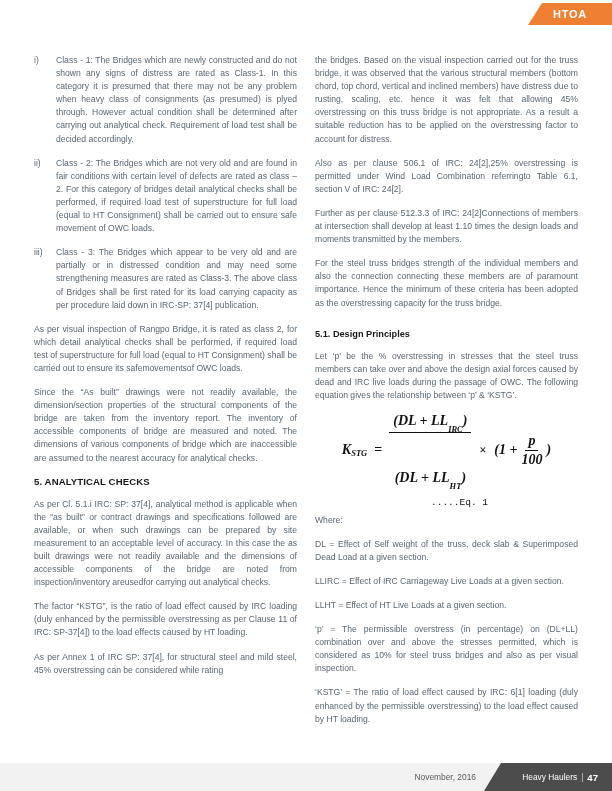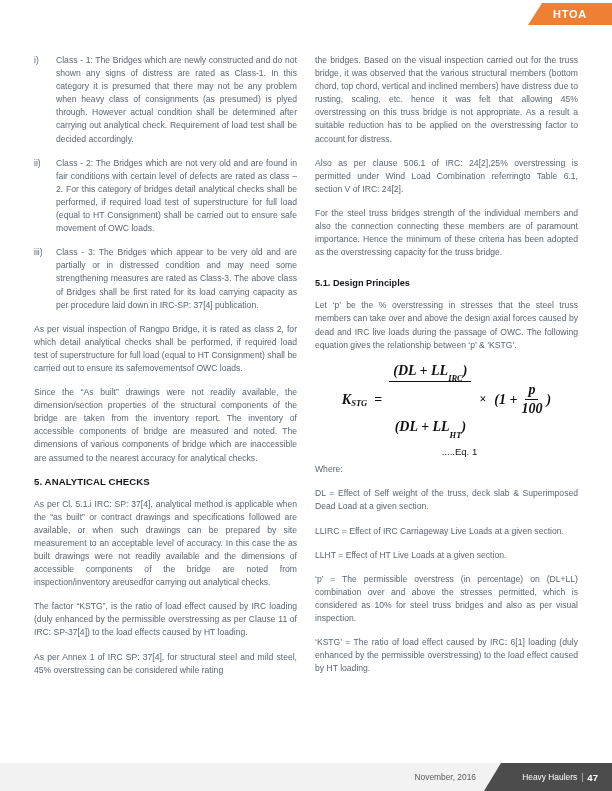"Further as per clause 512.3.3" p.body-text { html: none -> <p>Further as per clause 512.3.3 of IRC: 24[2]Connections of members at intersection shall develop at least 1.10 times the design loads and moments transmitted by the members.</p> }
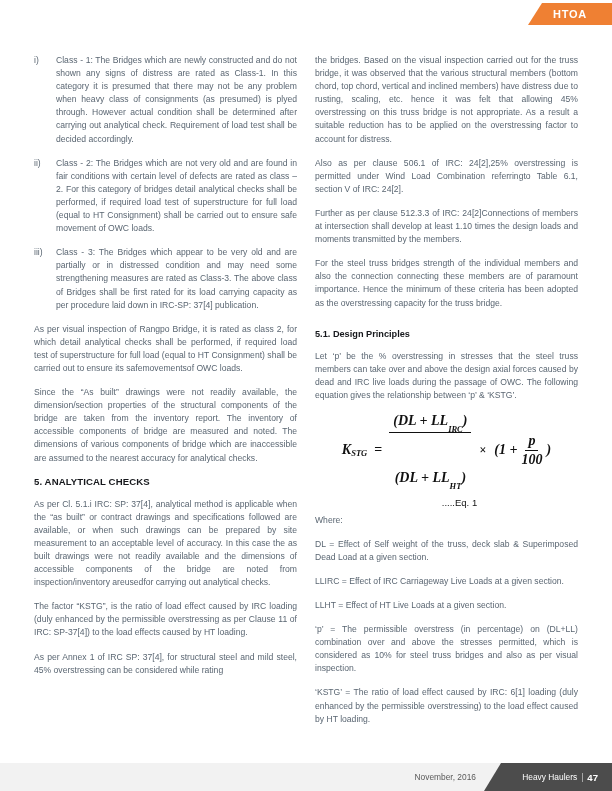".....Eq. 1" .equation-label { font-family: Liberation Sans, sans-serif -> Liberation Mono, monospace }
